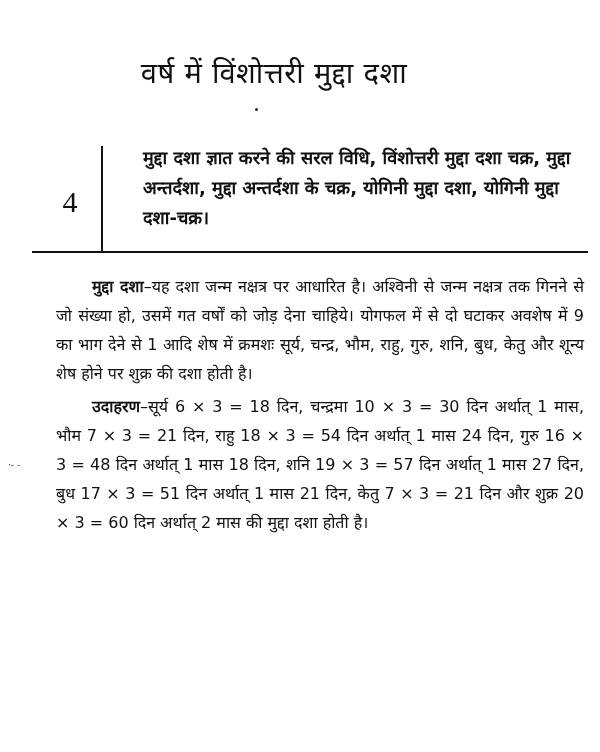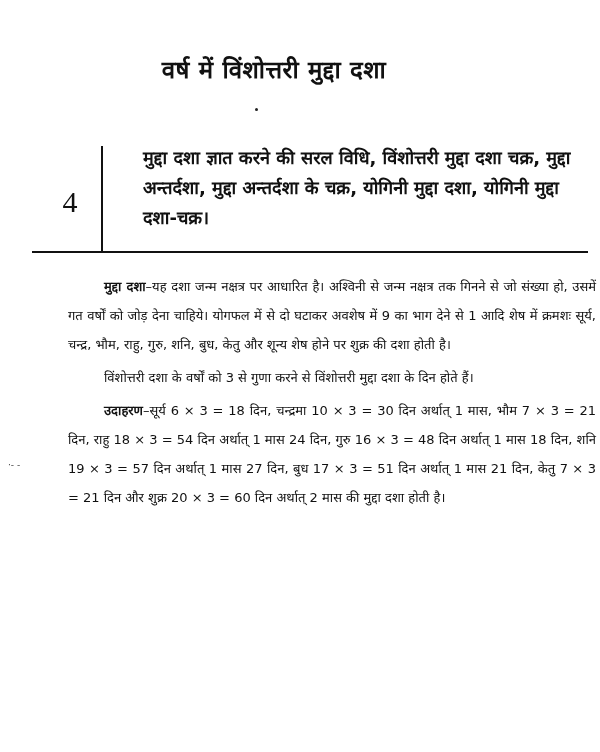"वर्ष में विंशोत्तरी मुद्दा दशा" .title { font-size: 24px -> 29px; font-weight: bold -> normal }
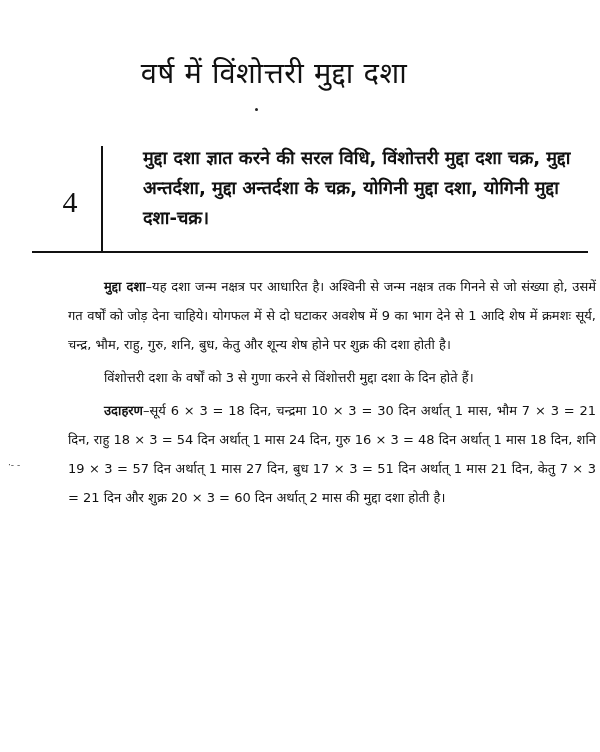"मुद्दा दशा–यह दशा जन्म नक्षत्र" .body-text { font-size: 13px -> 16px; left: 68px -> 56px }
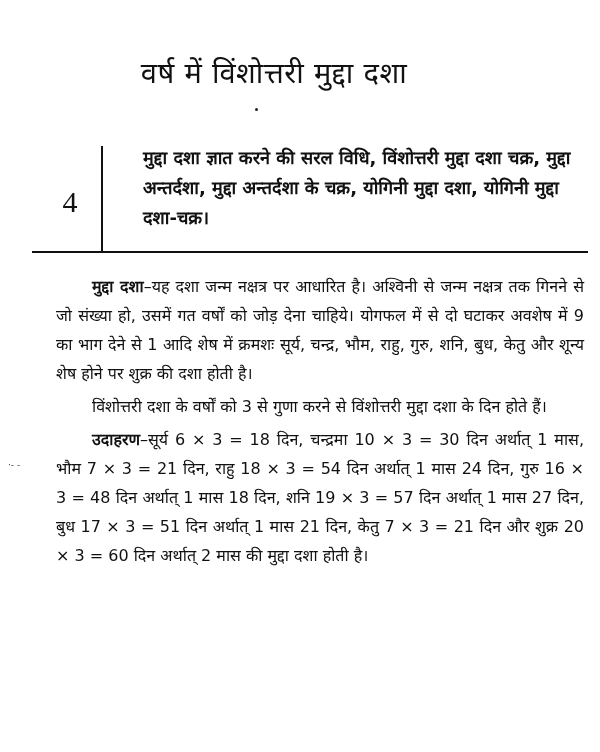"विंशोत्तरी दशा के वर्षों को" p { html: <p><span>विंशोत्तरी दशा के वर्षों को 3 से गुणा करने से विंशोत्तरी मुद्दा दशा के दिन होते हैं।</span></p> -> none }
